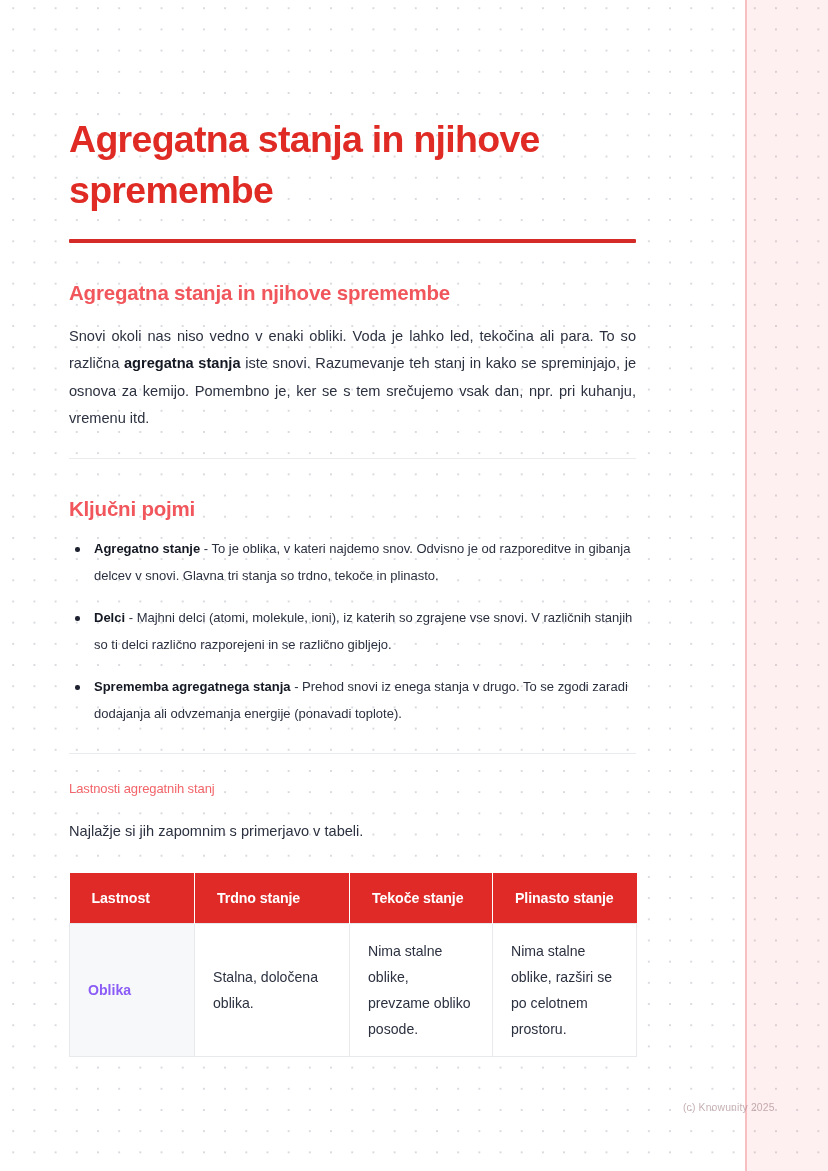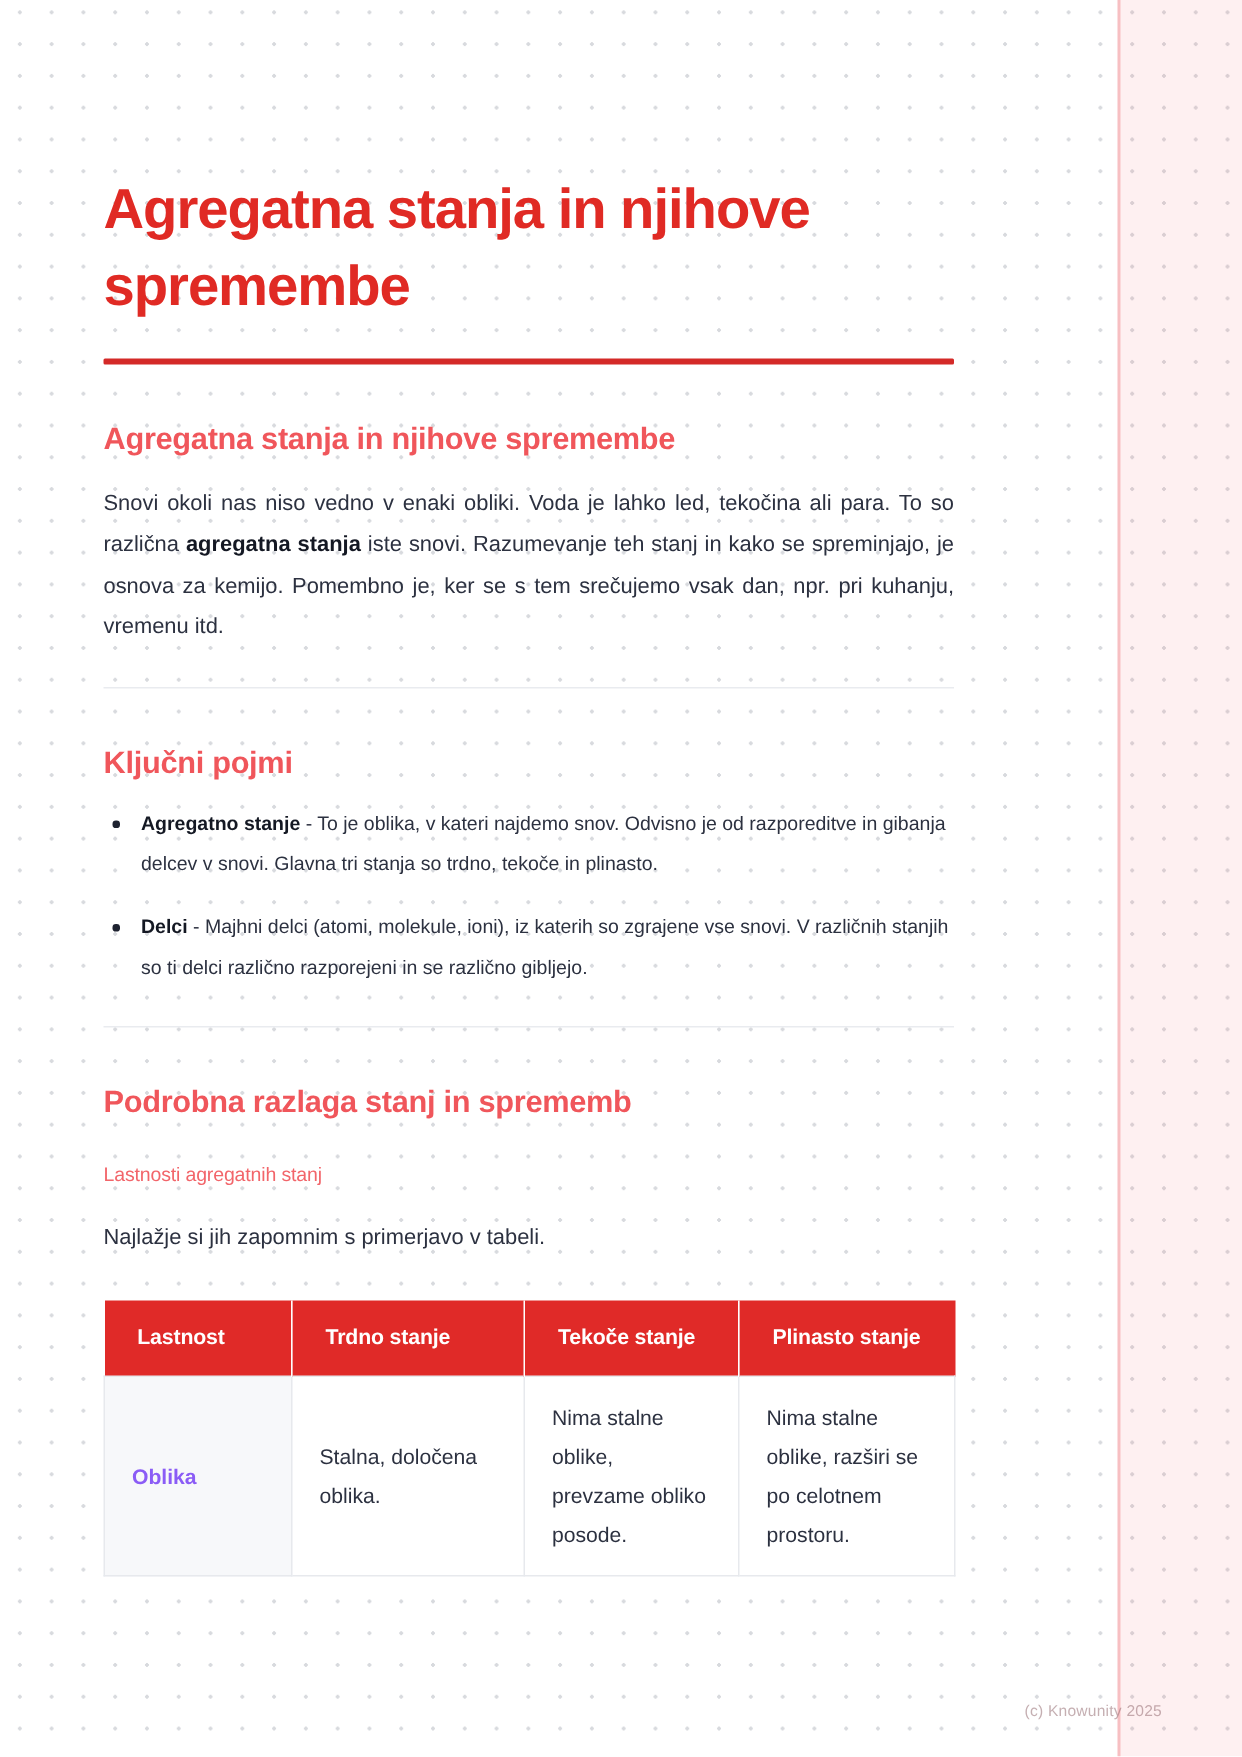"Sprememba agregatnega stanja - Prehod" li { html: none -> <li> <span></span> <b>Sprememba agregatnega stanja</b><span> - Prehod snovi iz enega stanja v drugo. To se zgodi zaradi dodajanja ali odvzemanja energije (ponavadi toplote).</span> </li> }
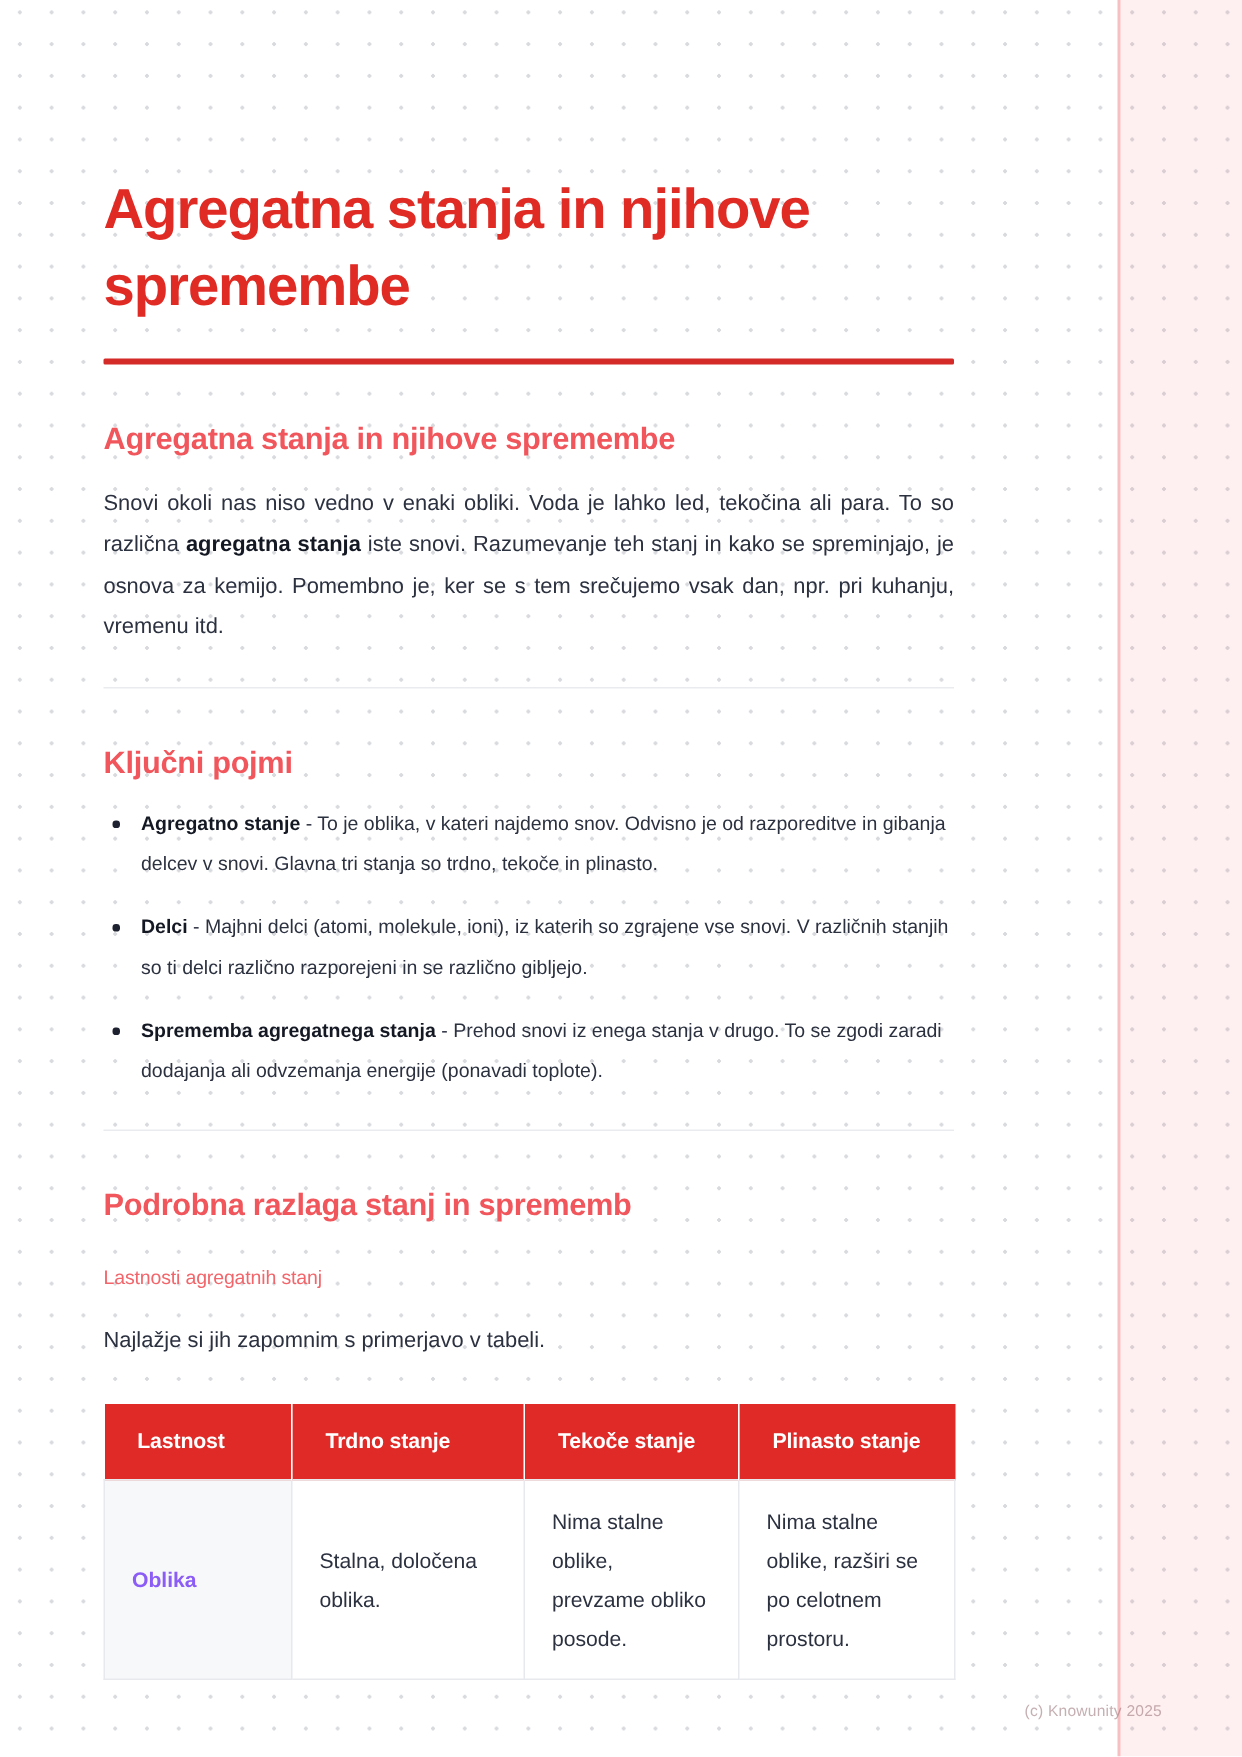"Podrobna razlaga stanj in sprememb" h2.section-title { html: <h2>Podrobna razlaga stanj in sprememb</h2> -> none }
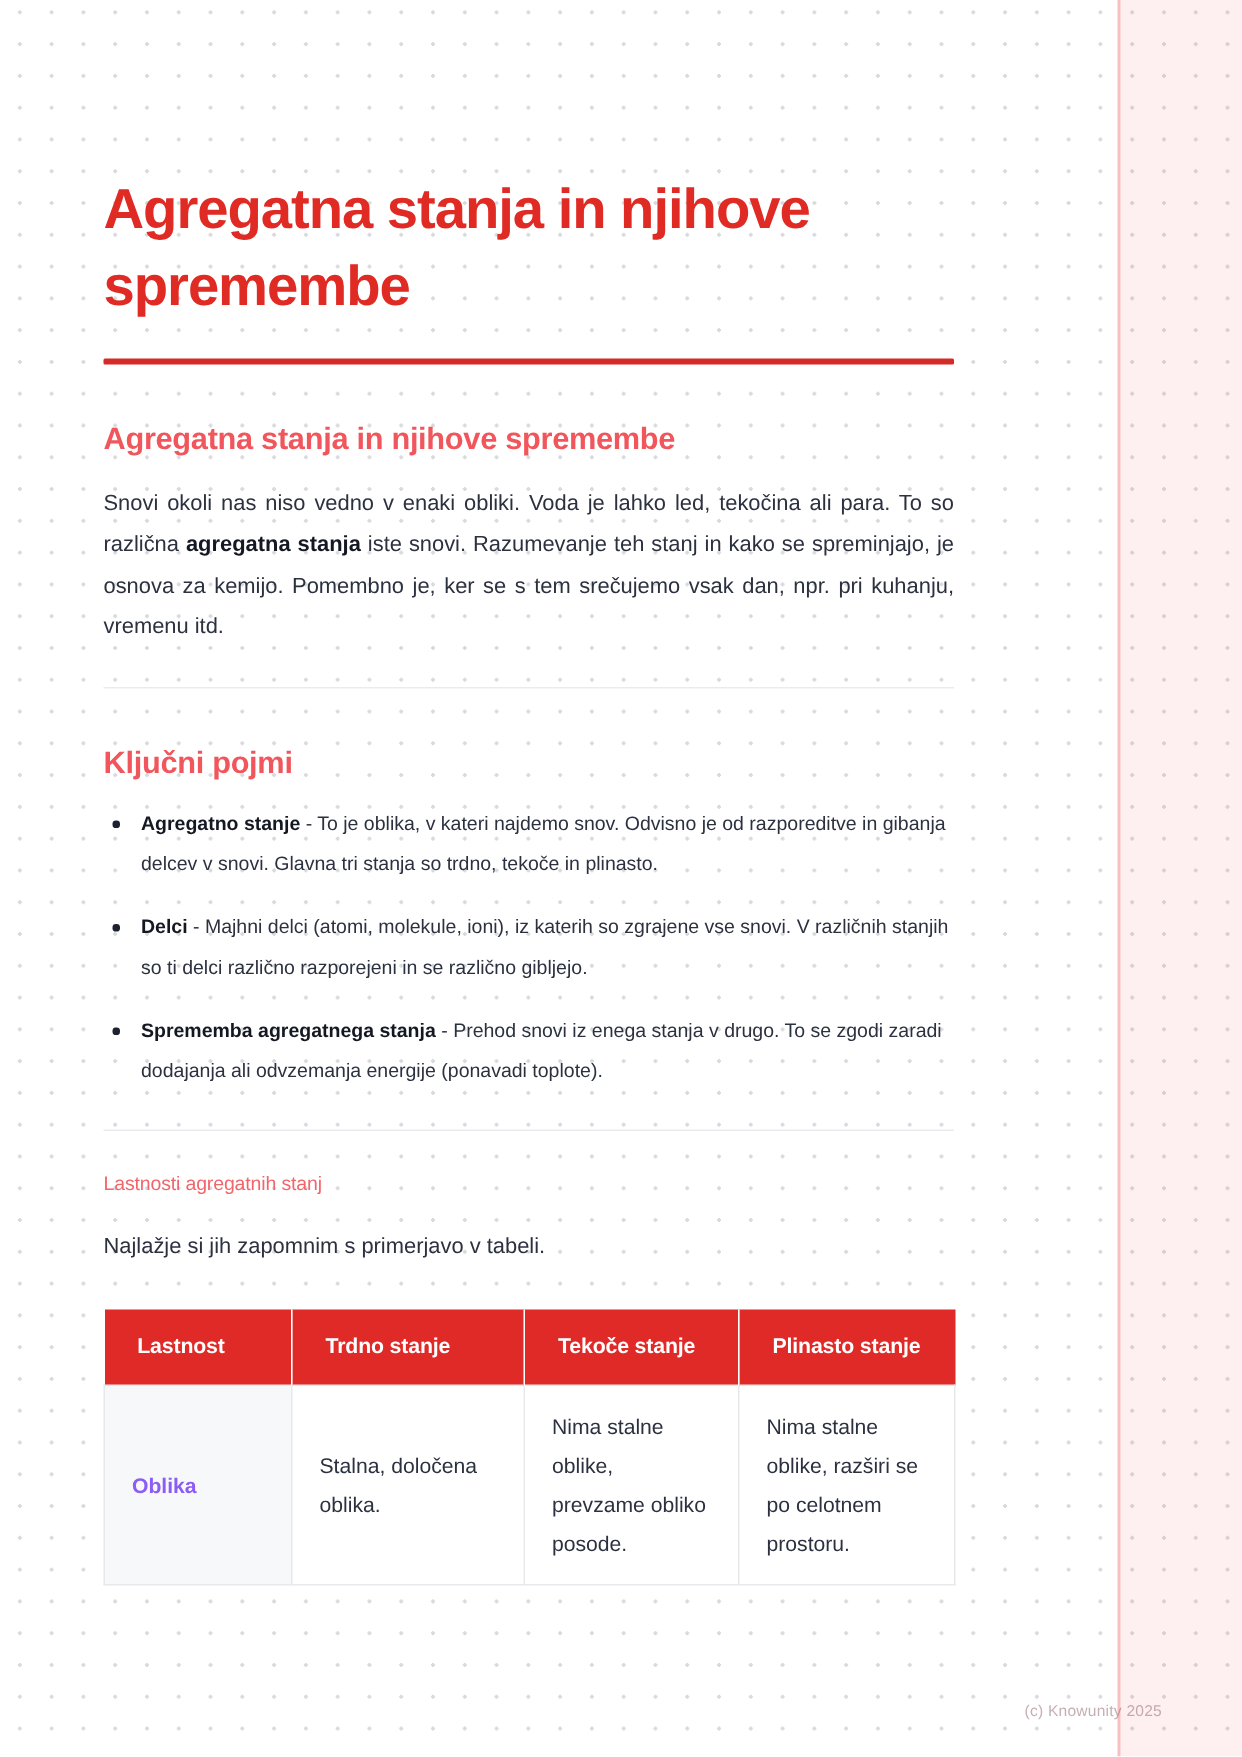"(c) Knowunity 2025" .watermark { top: 1136px -> 1102px }
